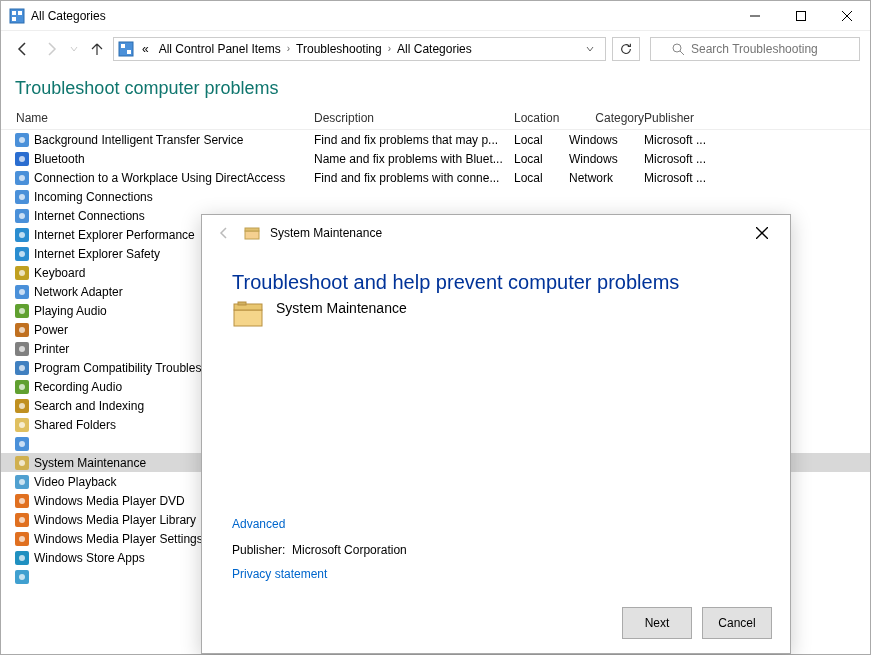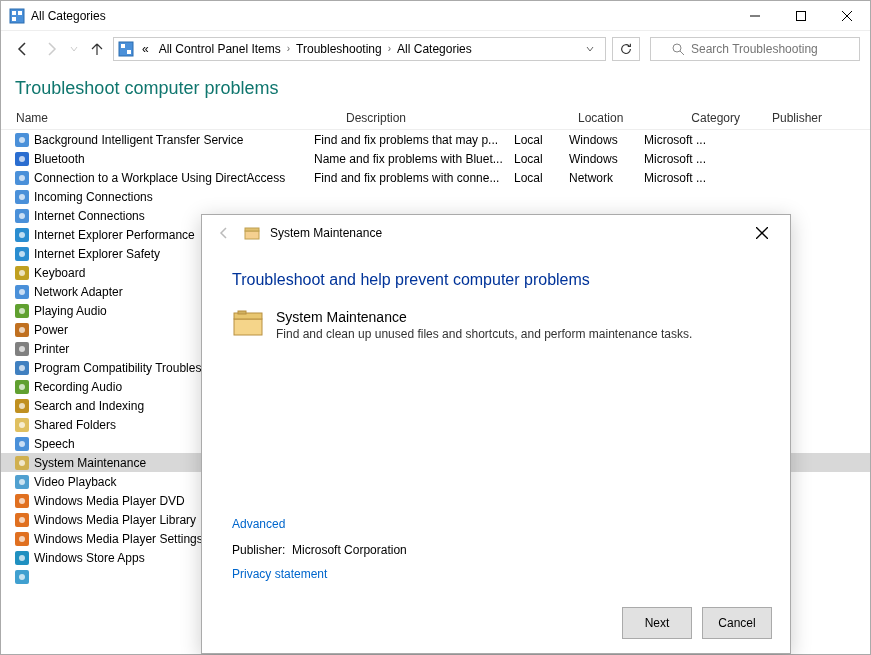"Name" .cols { gap: 32px -> none }
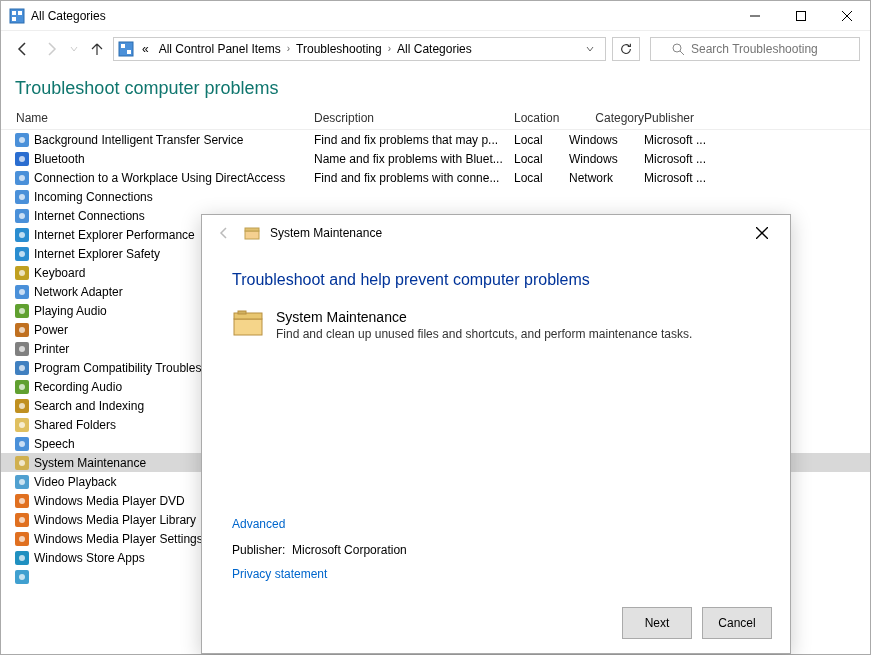"Troubleshoot and help prevent computer" .dlg-head { font-size: 16px -> 20px; margin-bottom: 20px -> 6px }
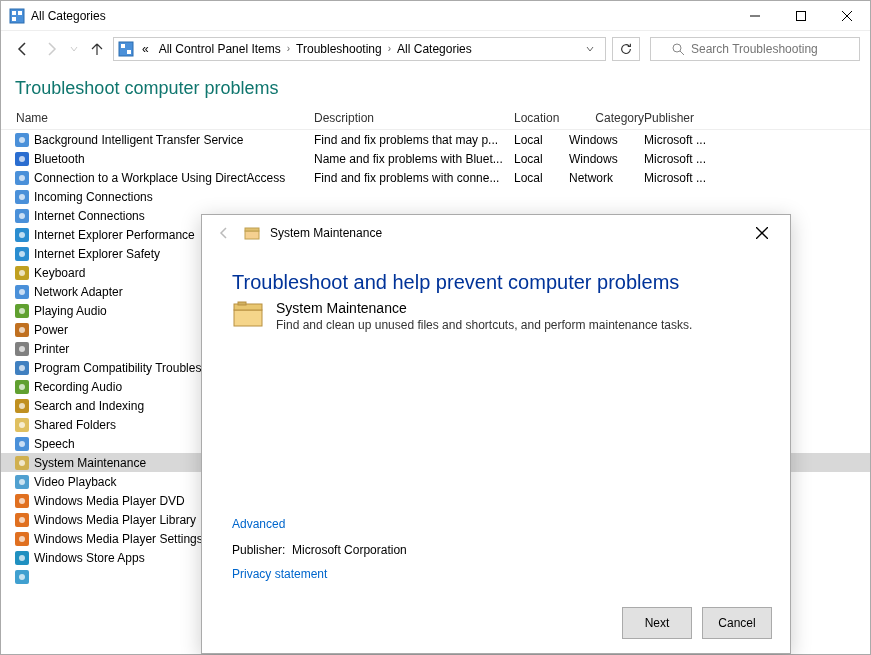"Find and clean up unused" div.dlg-item-desc { html: <div>Find and clean up unused files and shortcuts, and perform maintenance tasks.</div> -> none }
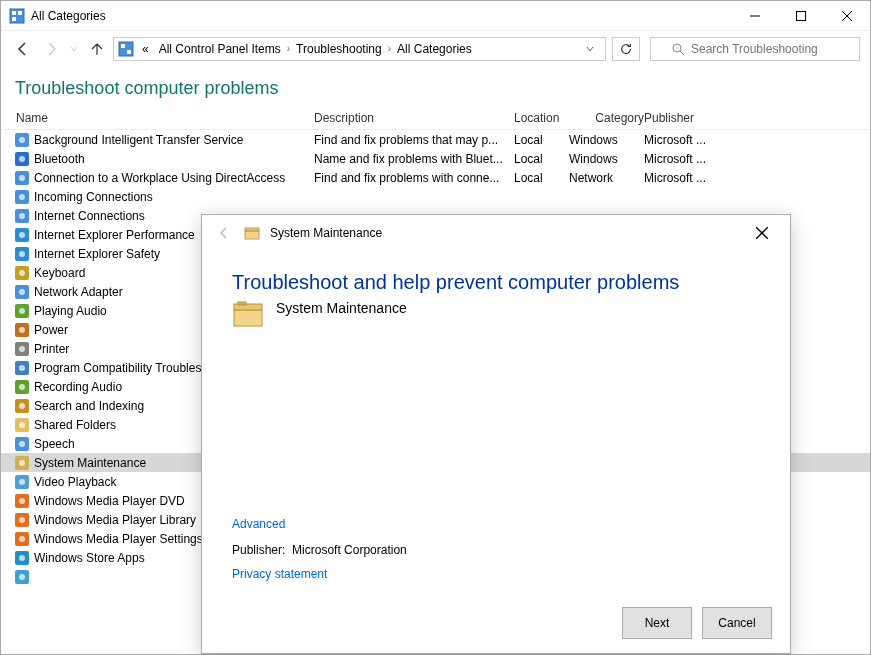"Speech" span.name { html: <span>Speech</span> -> none }
